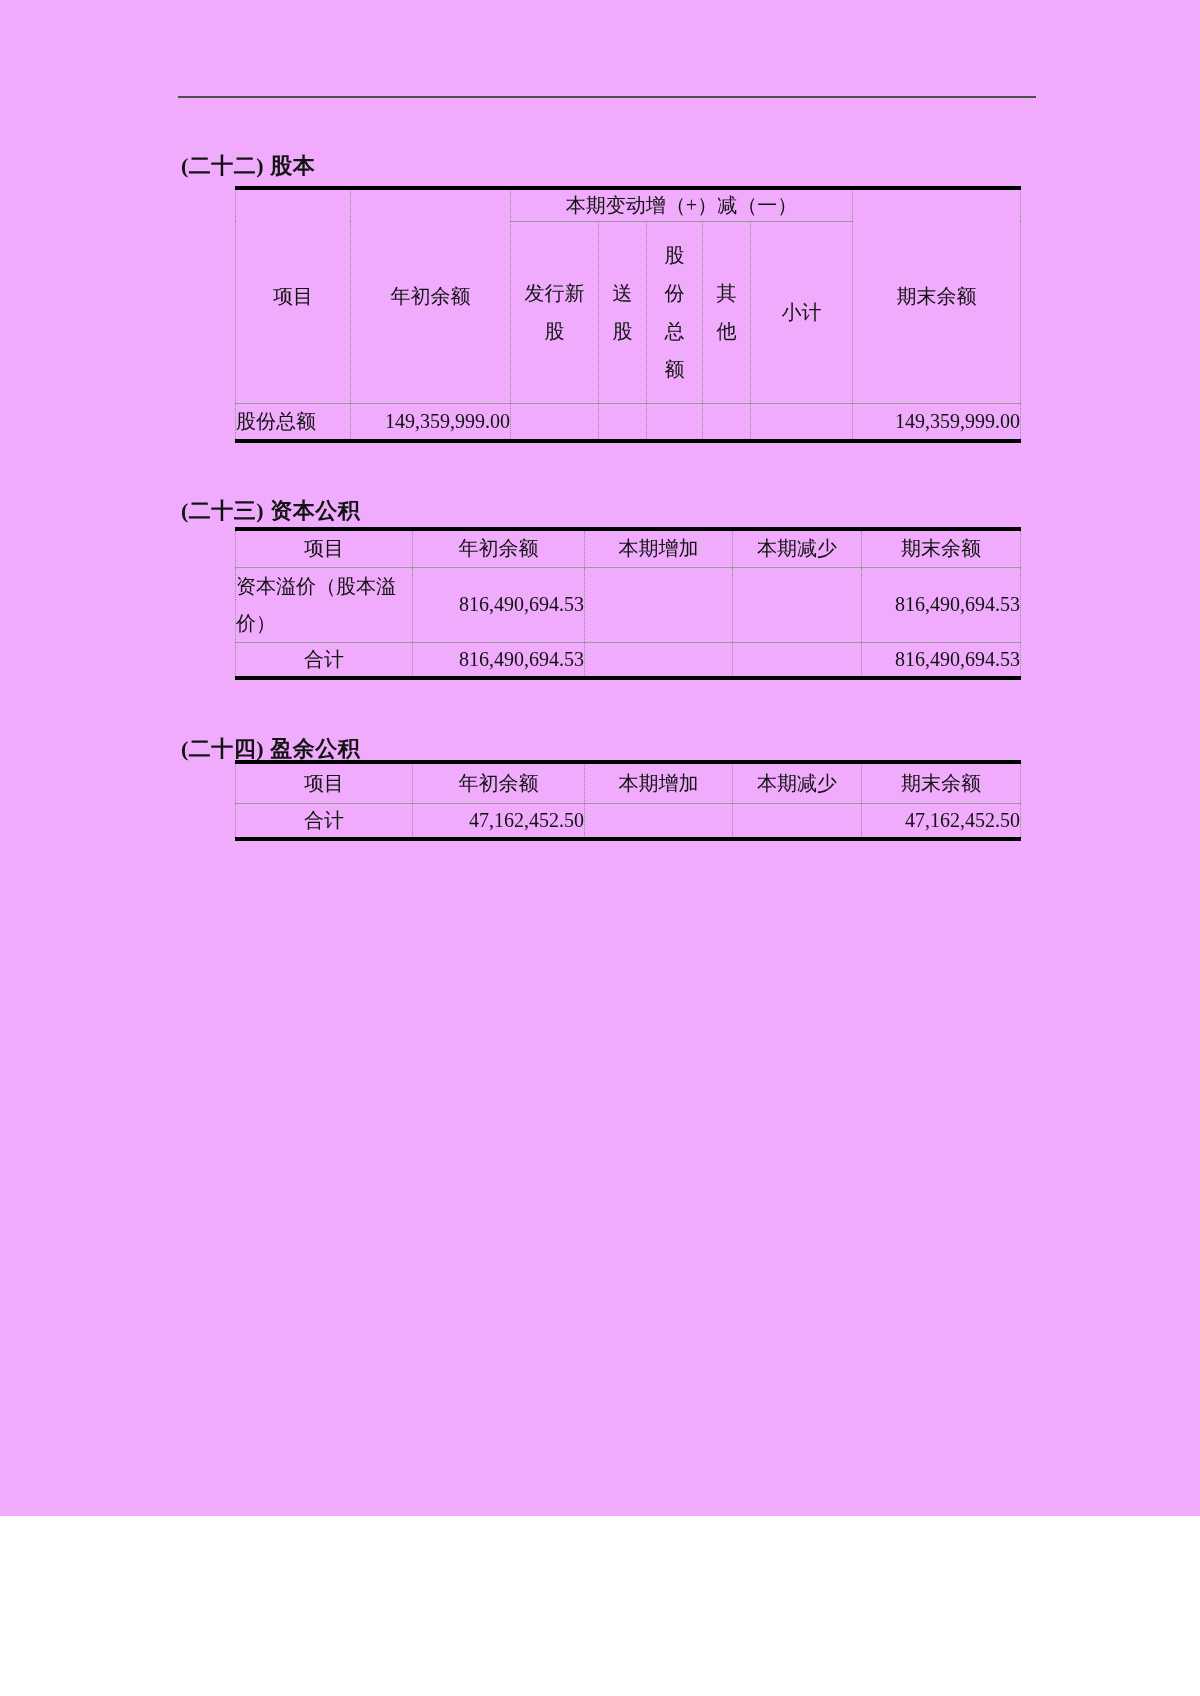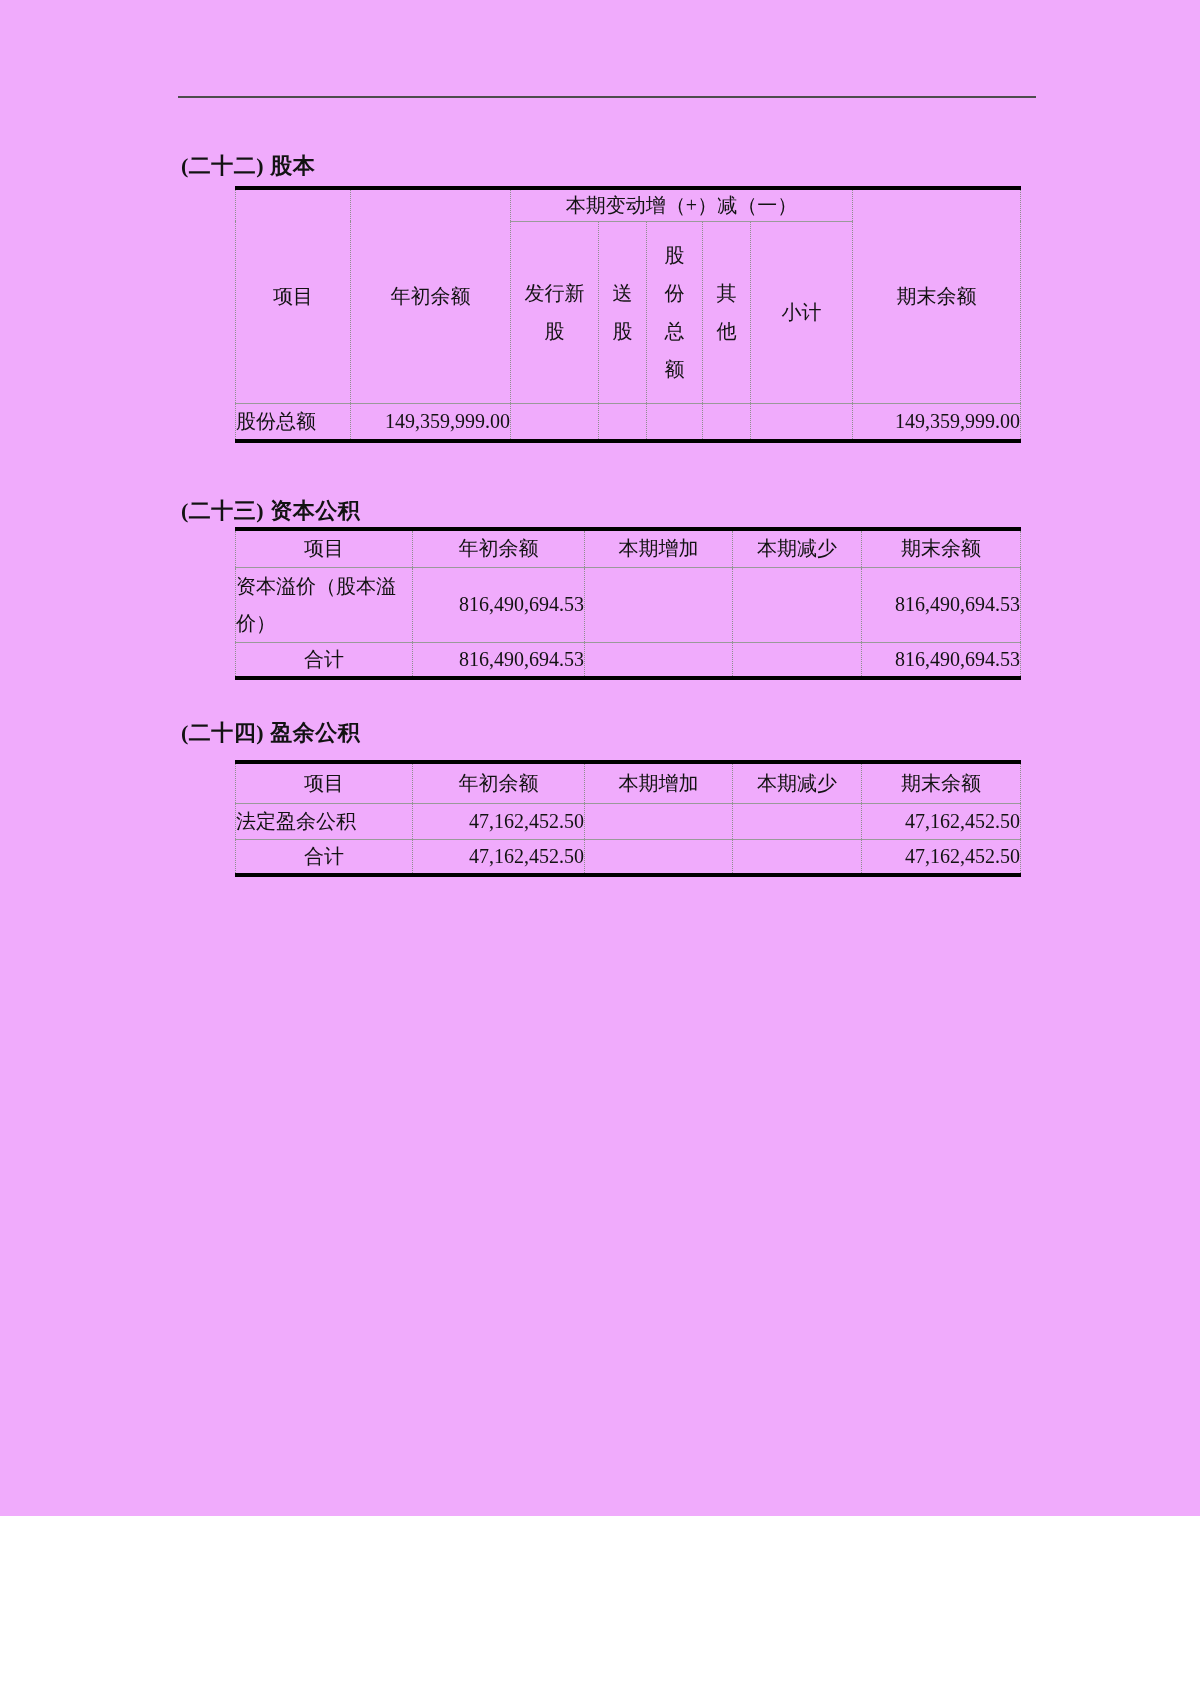"(二十四) 盈余公积" .sec-title-3 { top: 718px -> 734px }
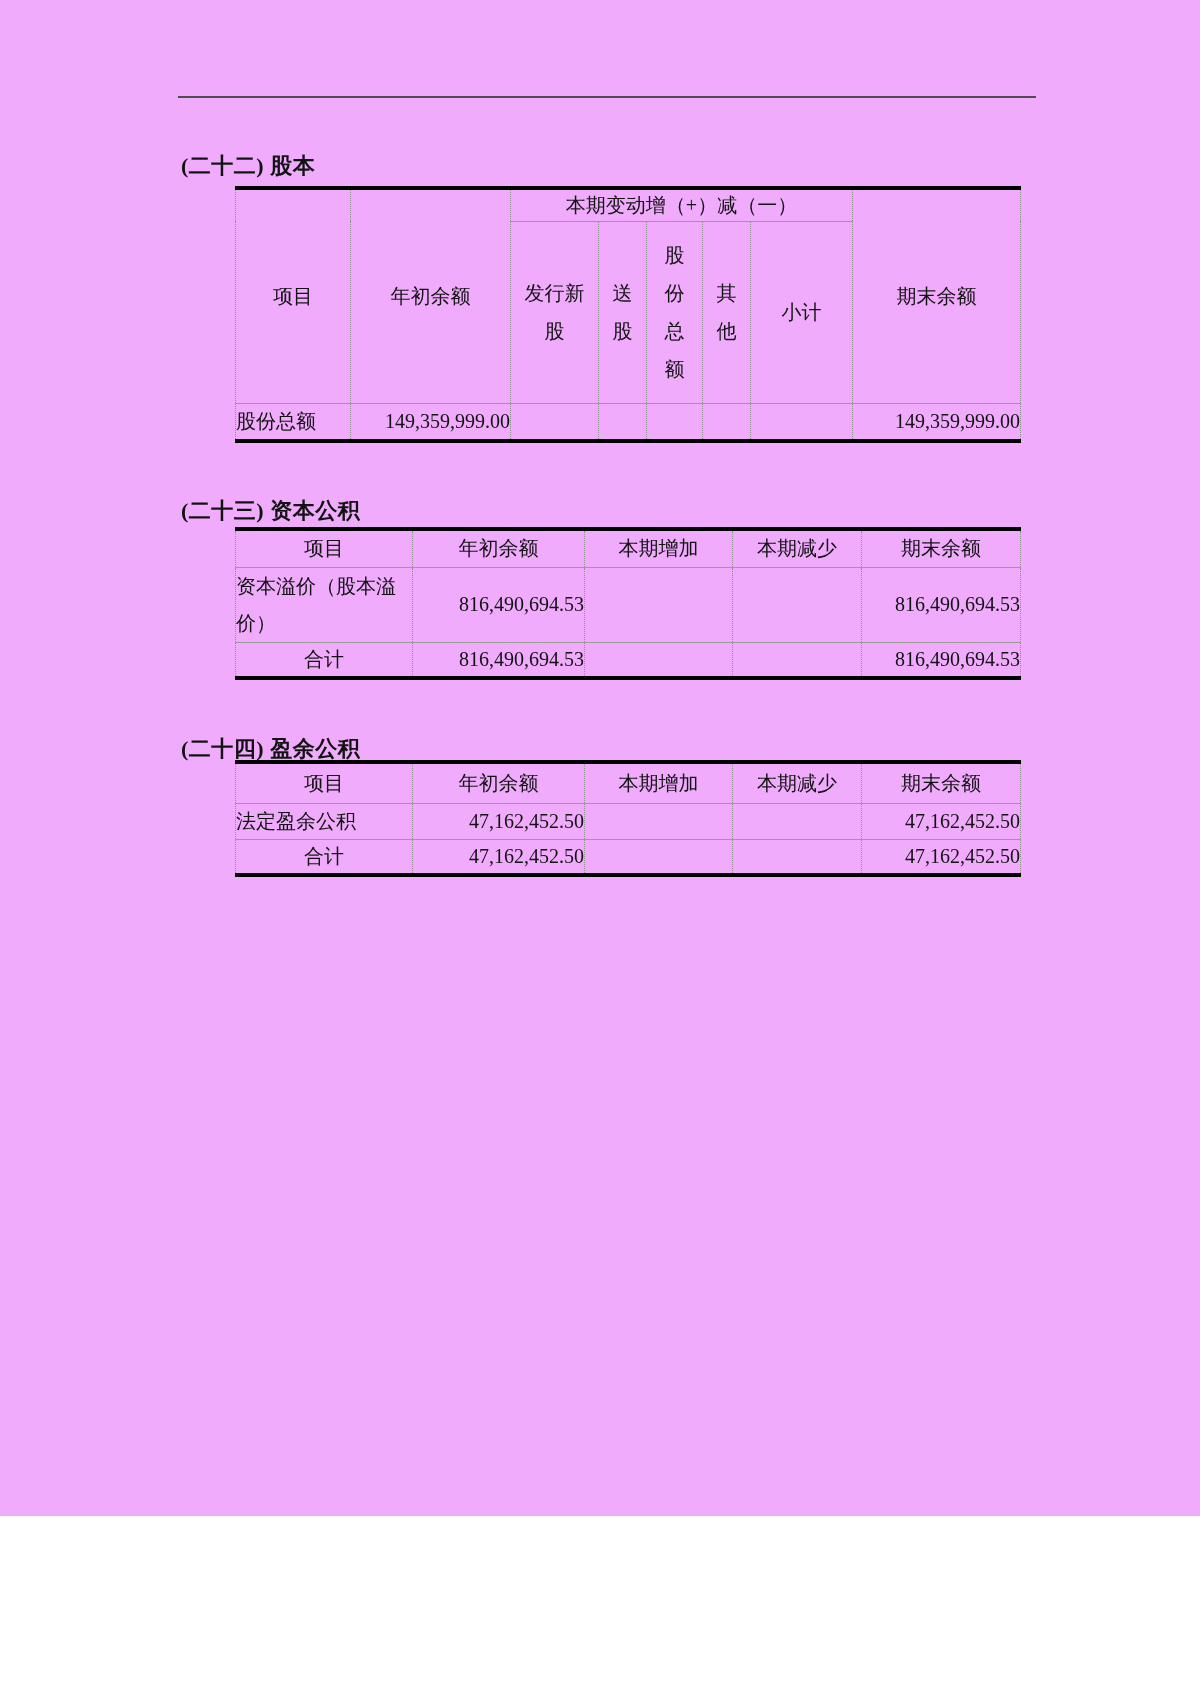"法定盈余公积" tr.hsep { html: <tr> <td>法定盈余公积</td> <td>47,162,452.50</td> <td></td> <td></td> <td>47,162,452.50</td> </tr> -> none }
